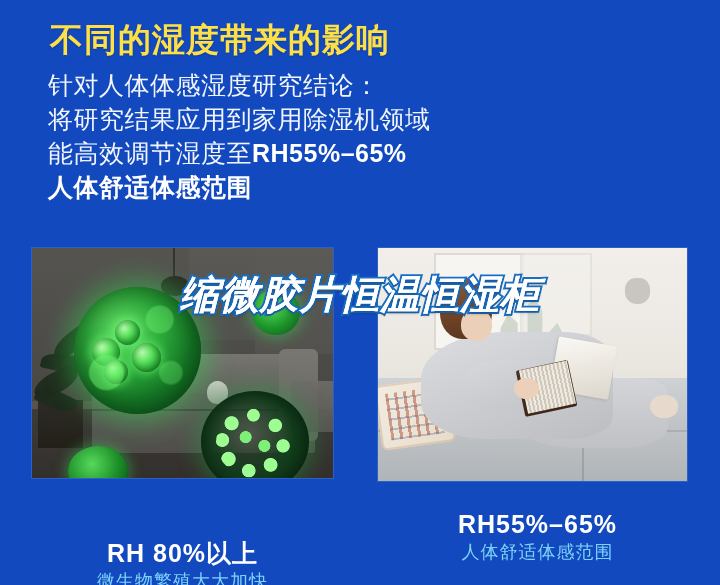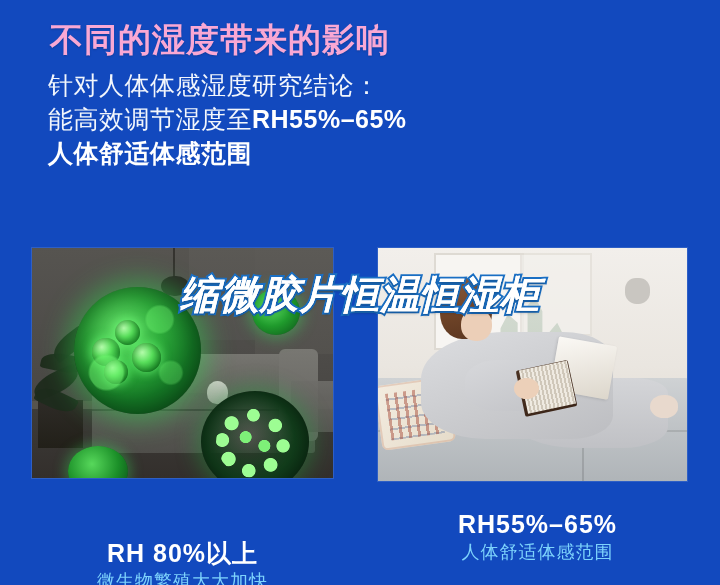"不同的湿度带来的影响" .title { color: #f9a8d4 -> #fde047 }
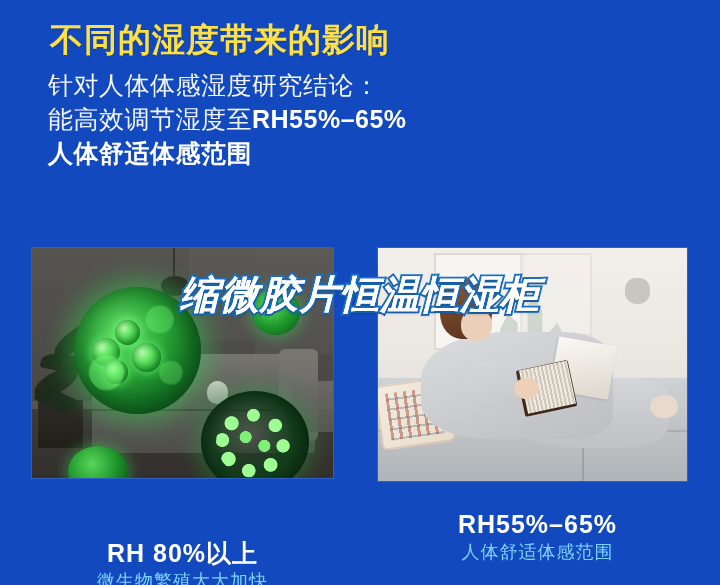"将研究结果应用到家用除湿机领域" span.ln { html: none -> <span>将研究结果应用到家用除湿机领域</span> }
